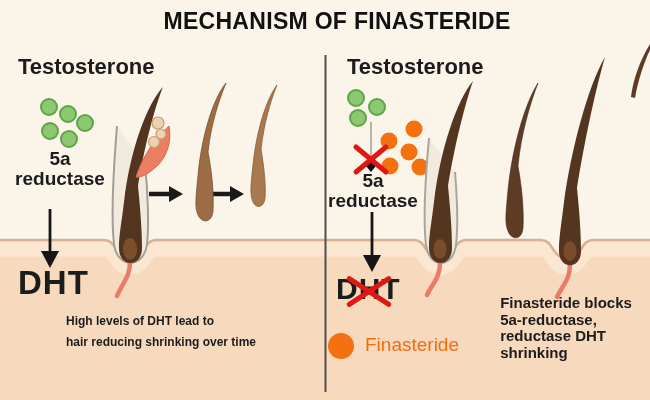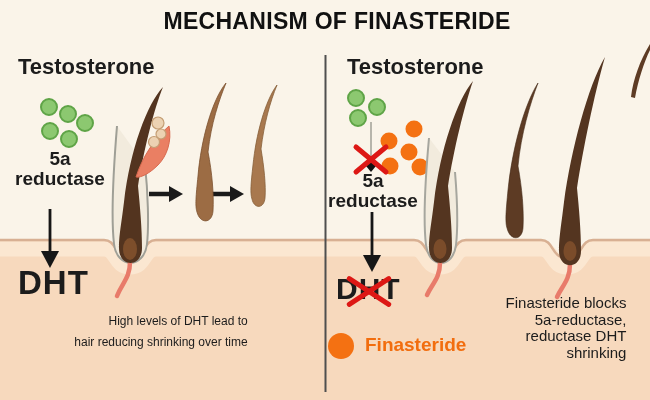"Finasteride blocks" .caption { font-weight: 400 -> 700; text-align: right -> left }
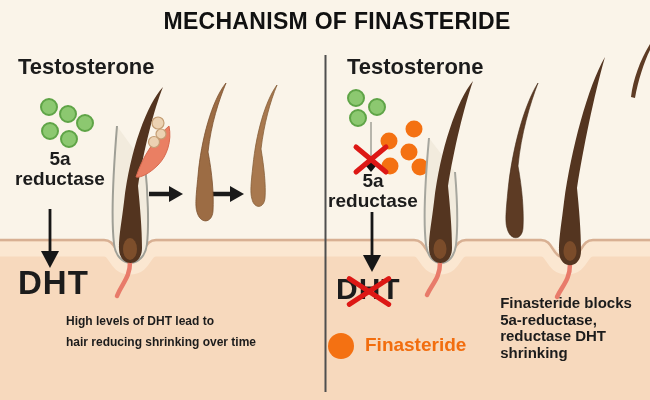"Finasteride" .legend-label { font-weight: 700 -> 400 }
